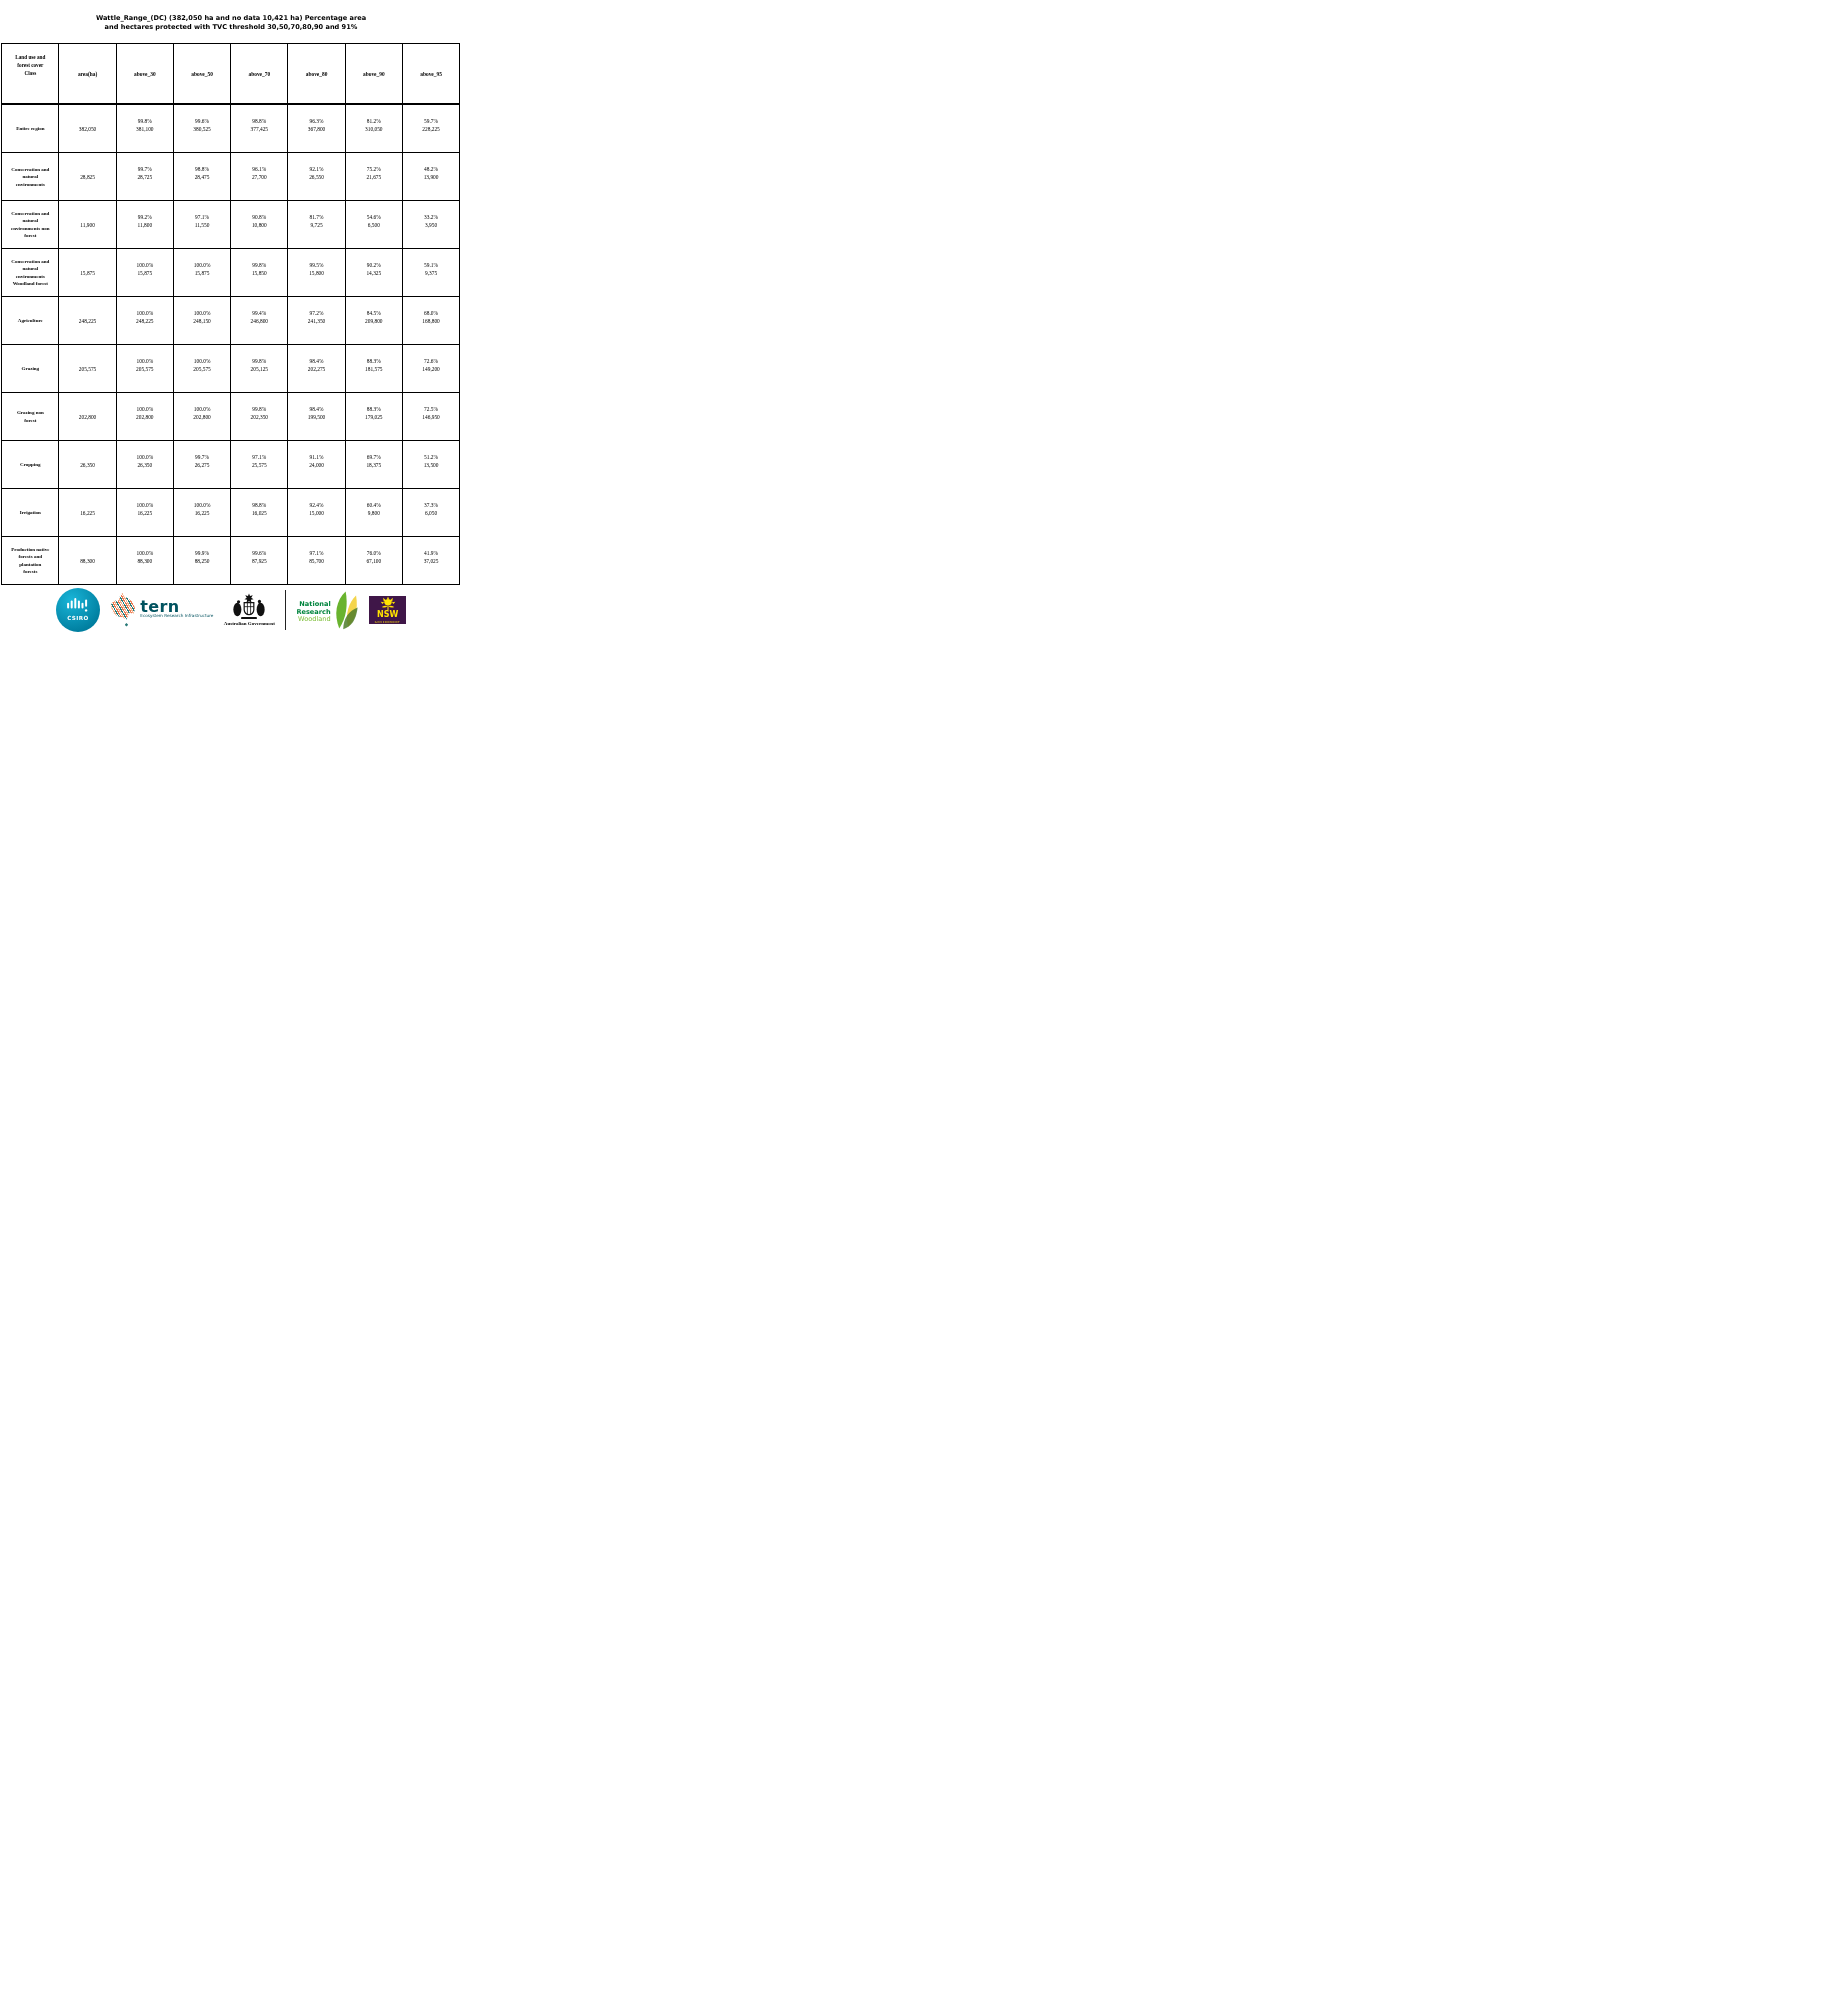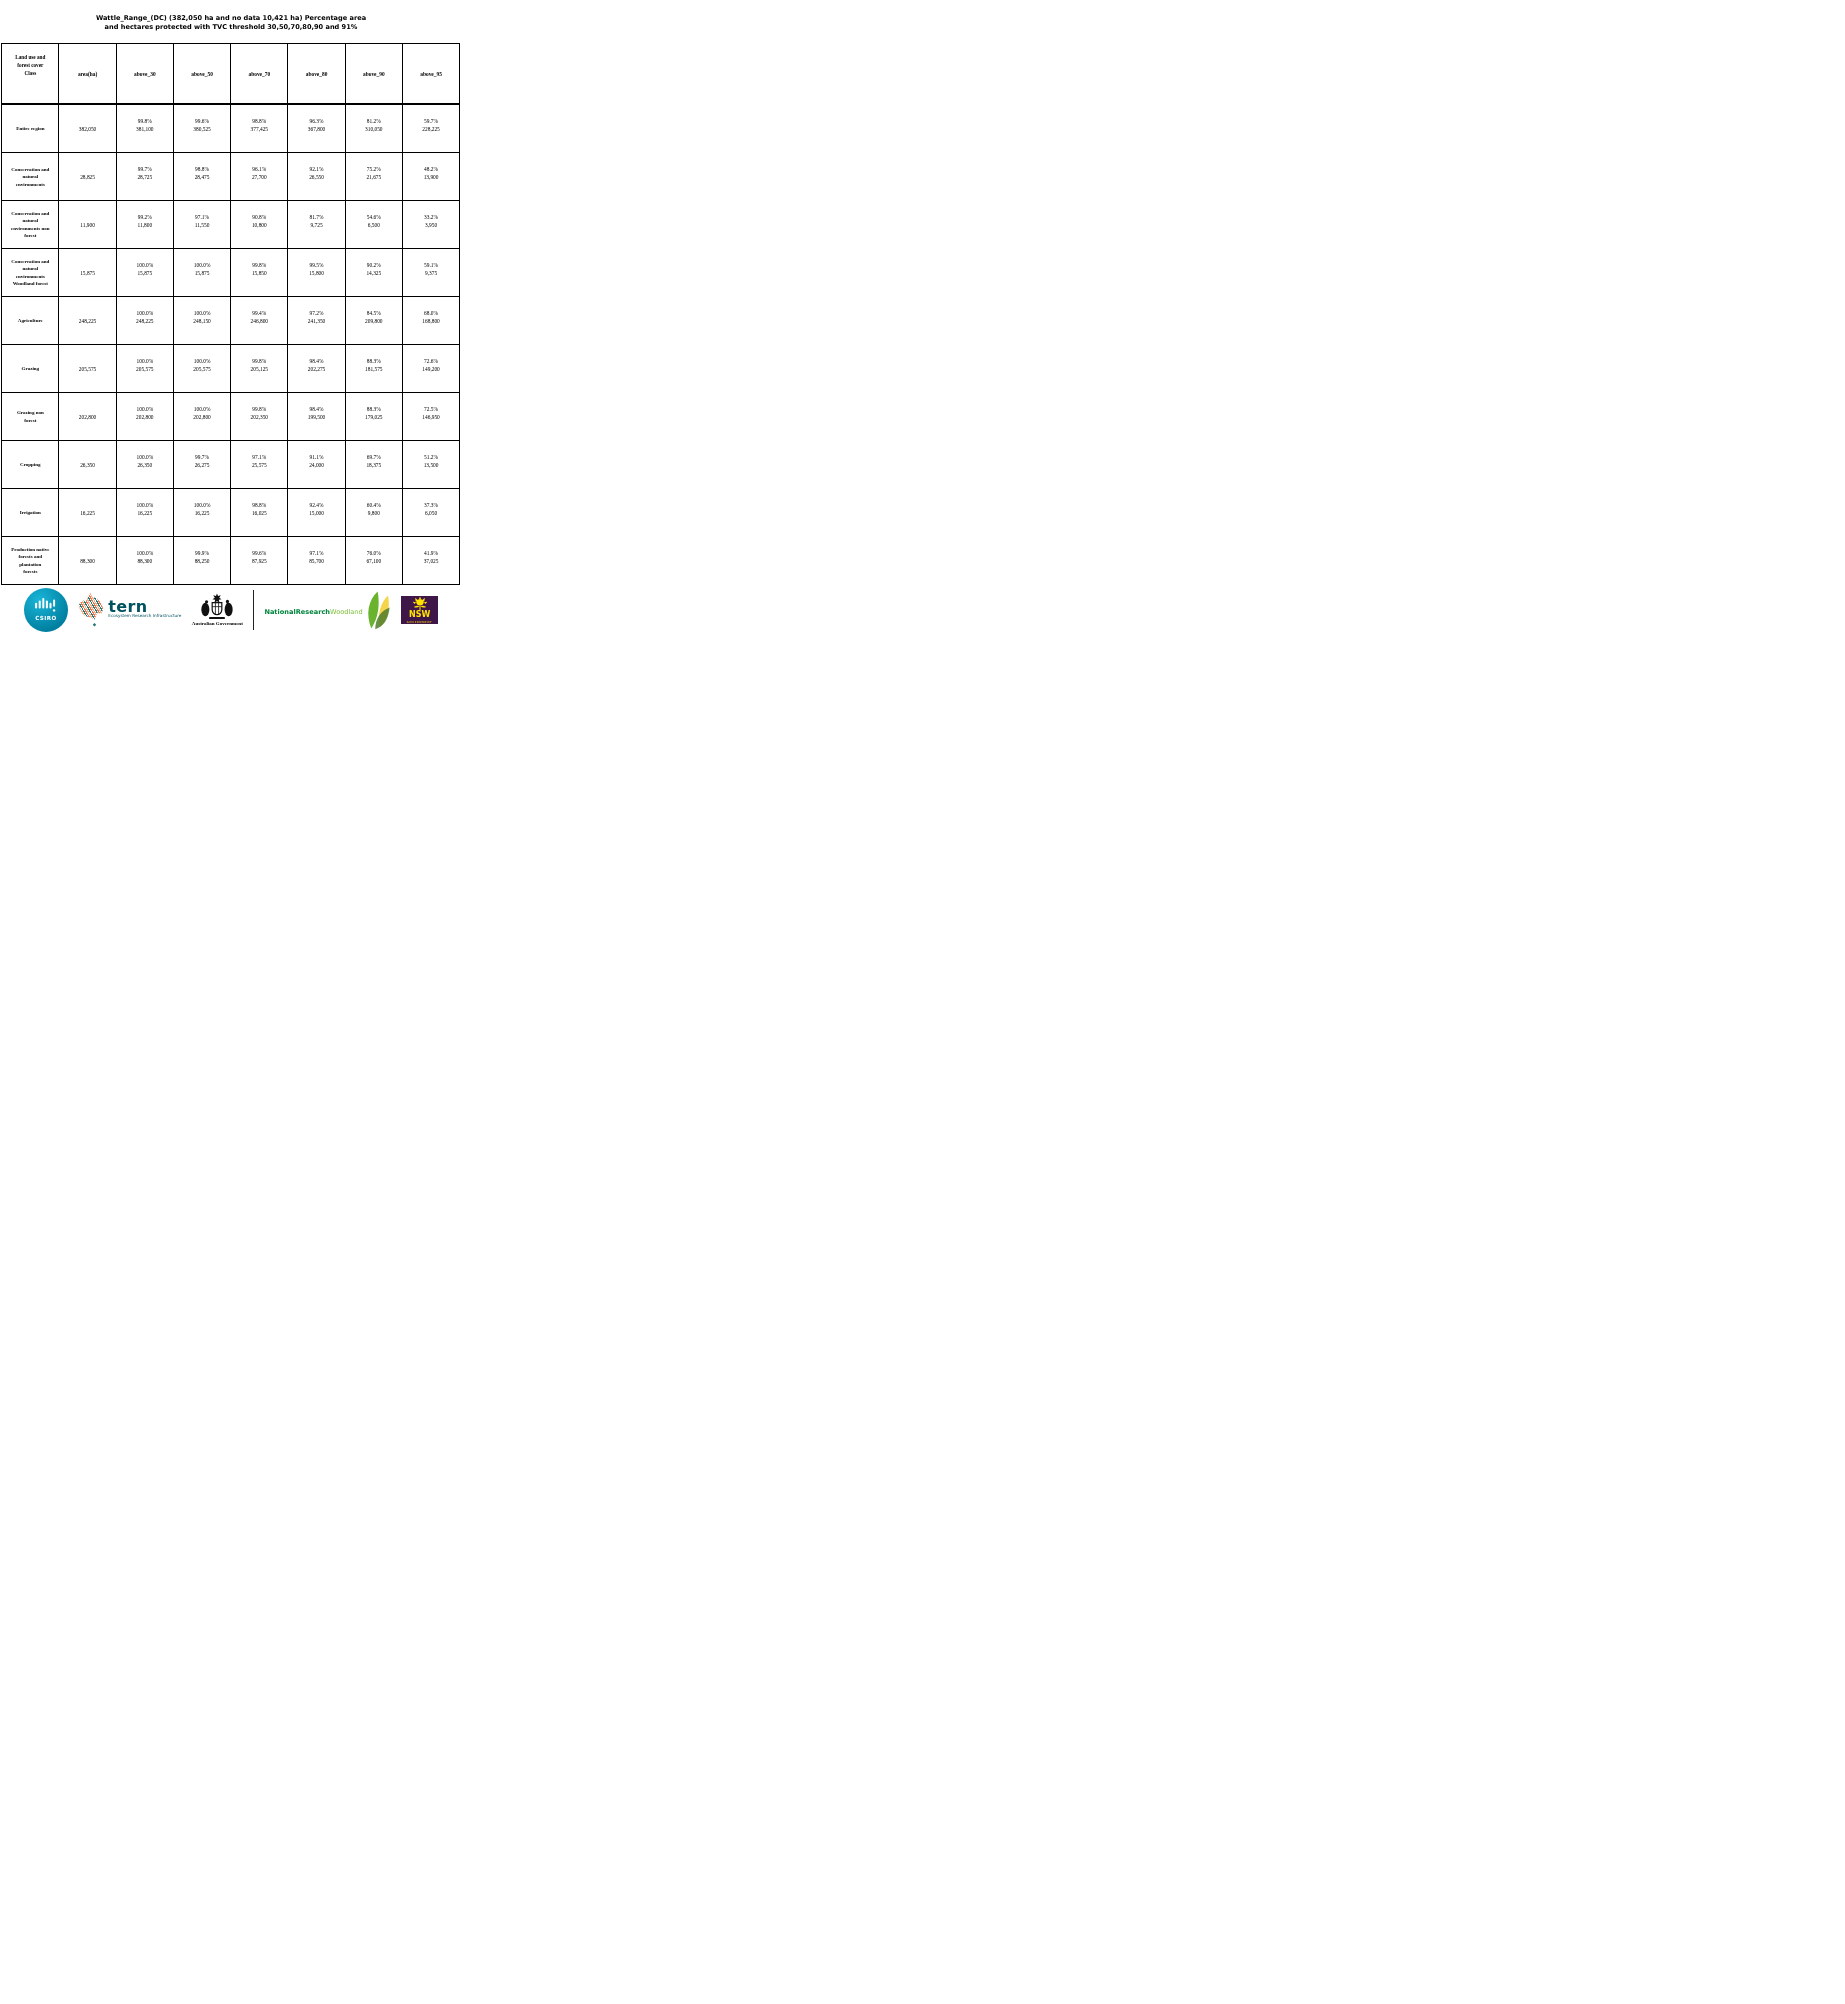"National" .landcare-text { flex-direction: row -> column }
